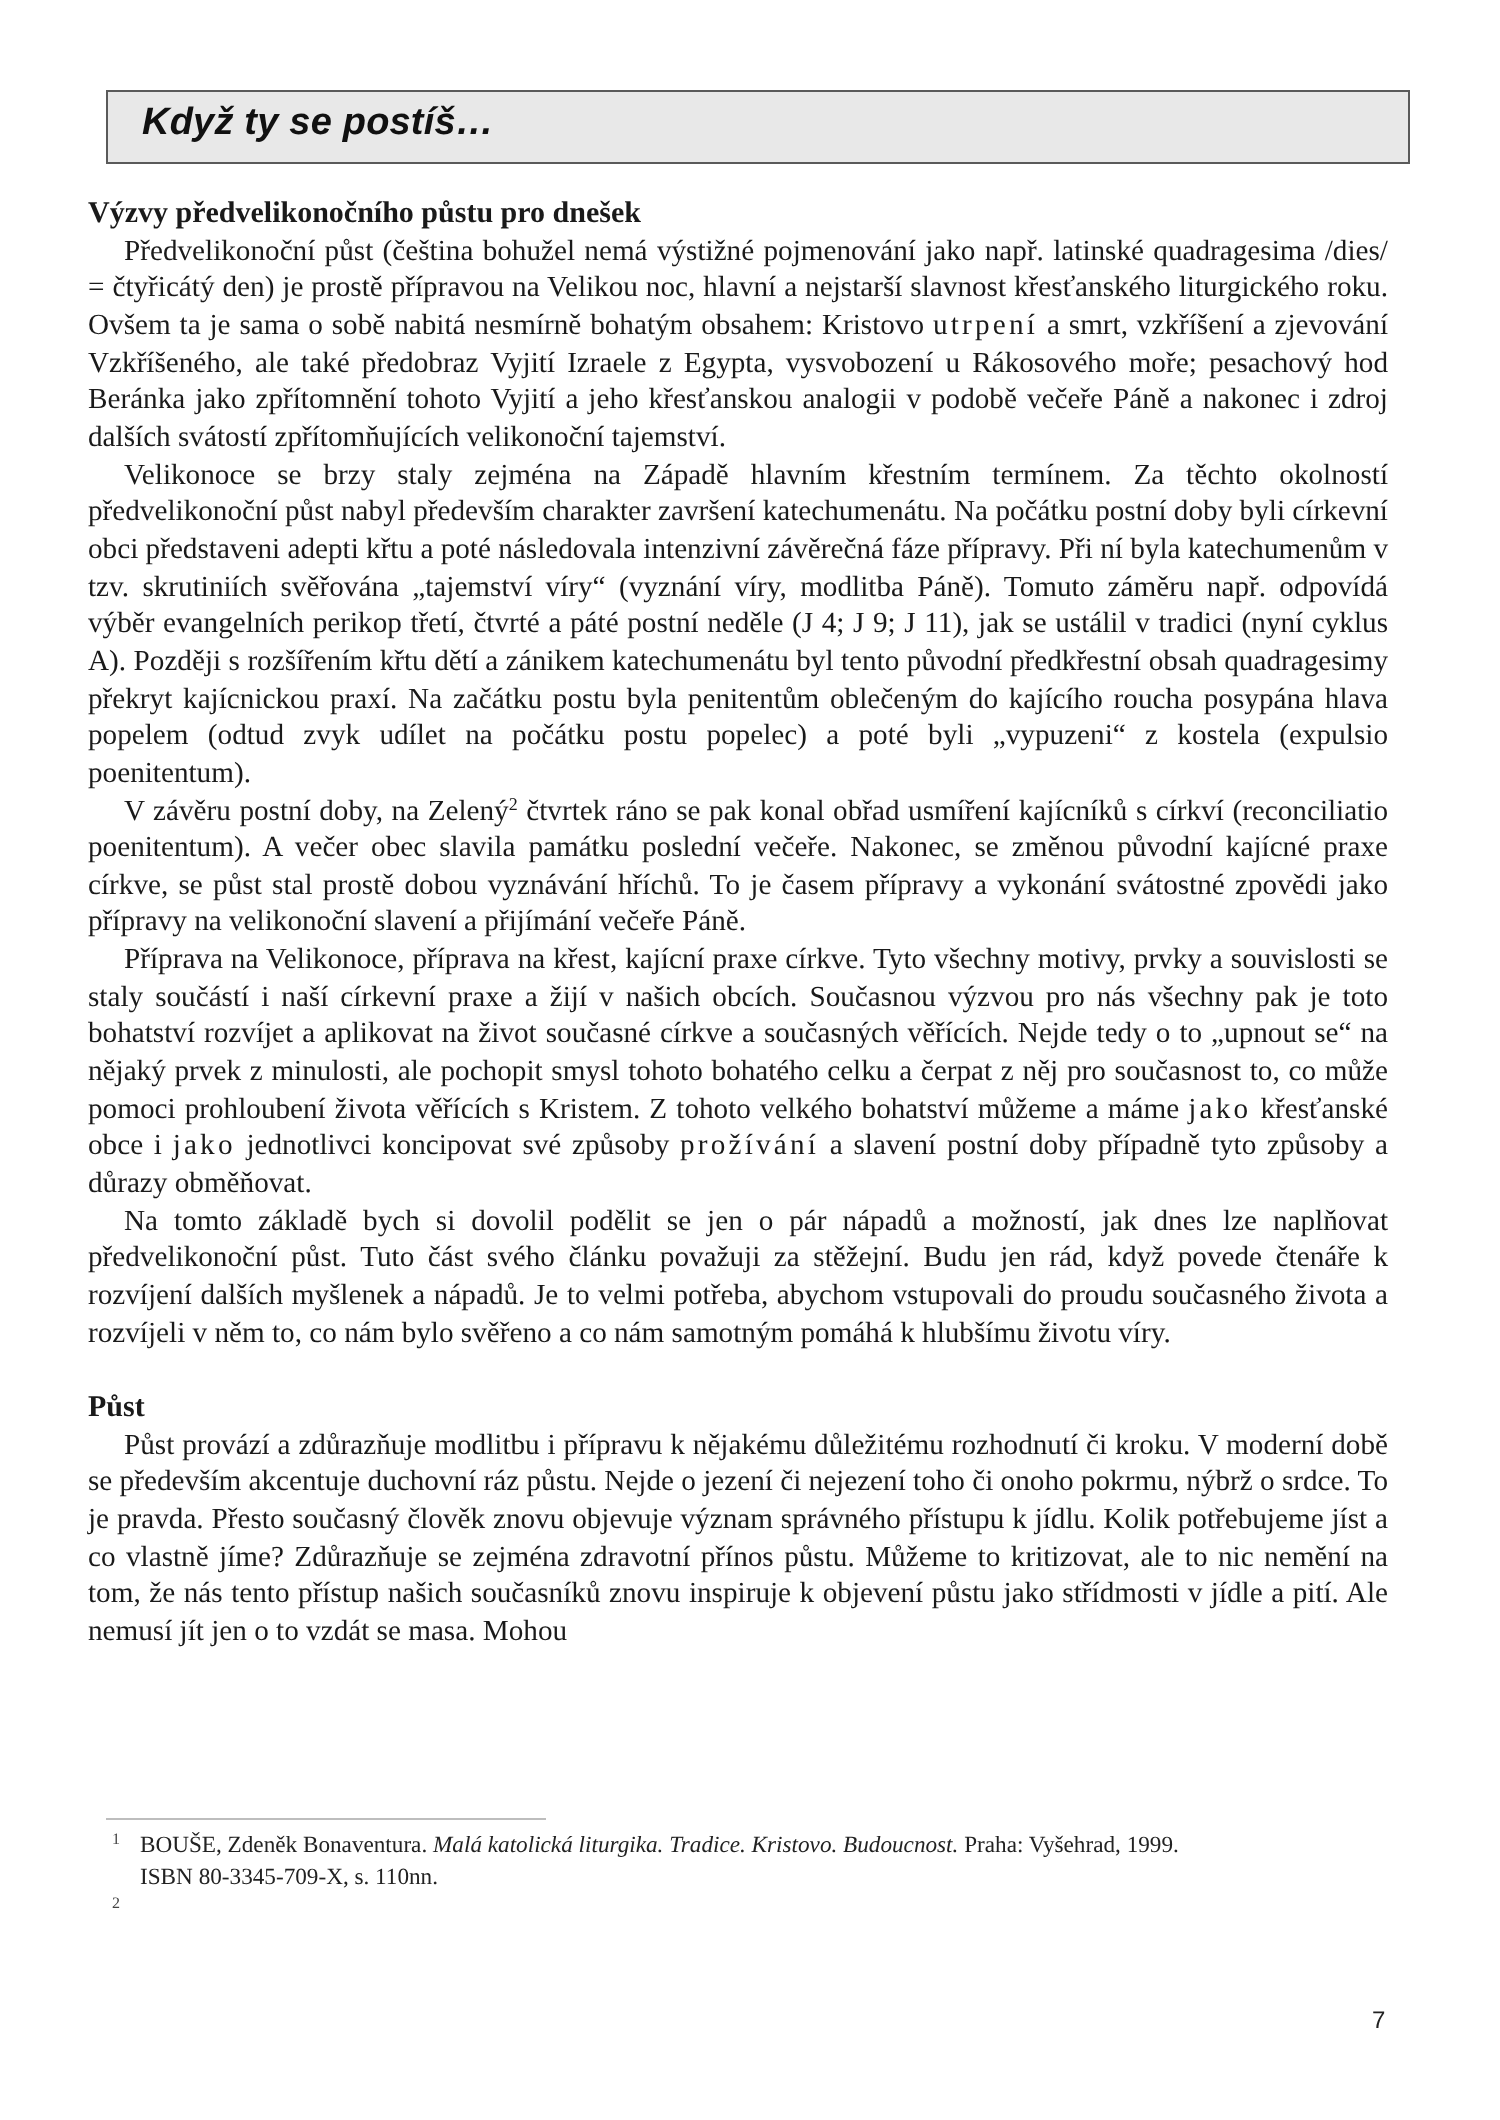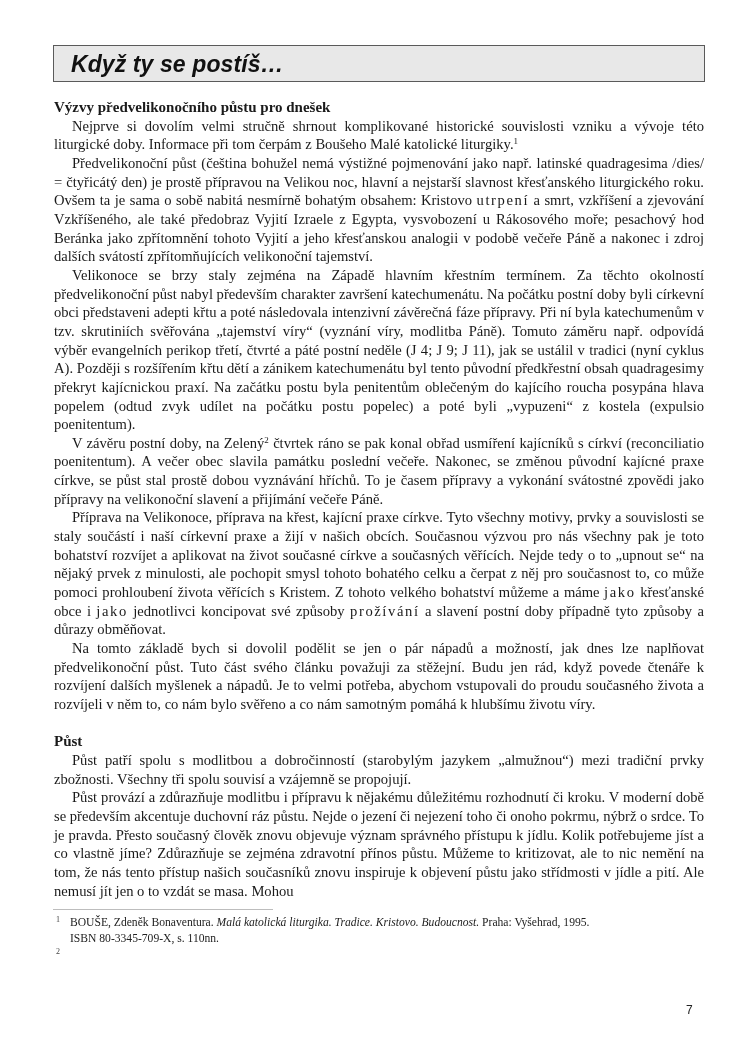"Když ty se postíš…" .title-box .title { font-size: 23px -> 19px }
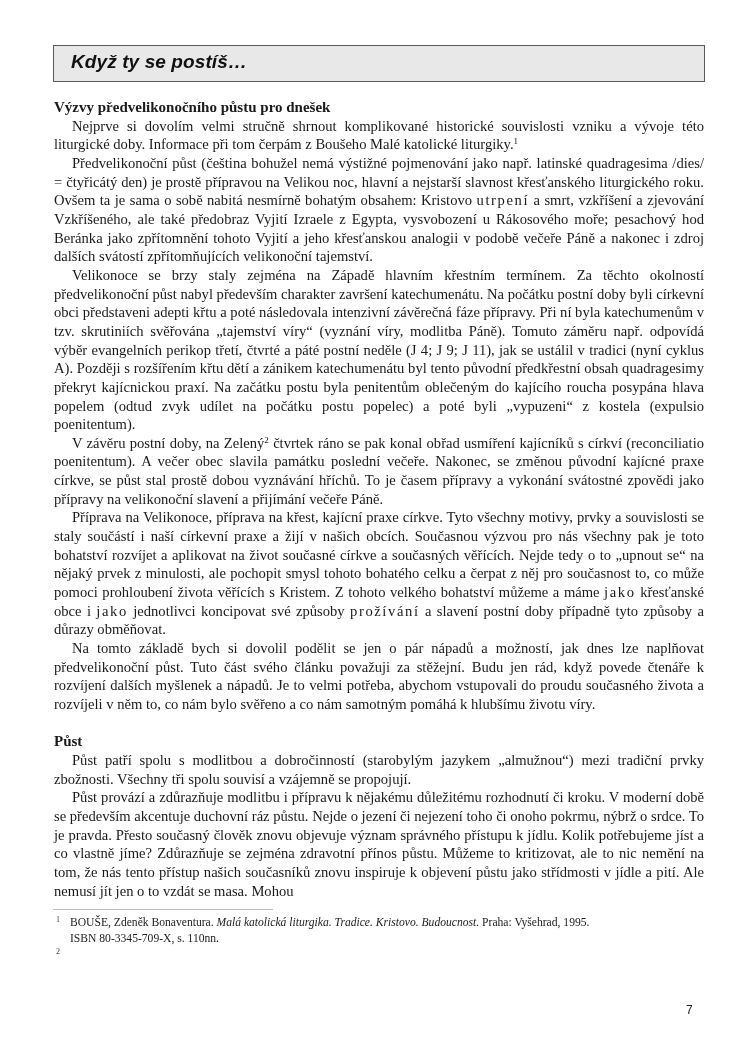"Výzvy předvelikonočního půstu pro dnešek" .body-text { left: 54px -> 44px }
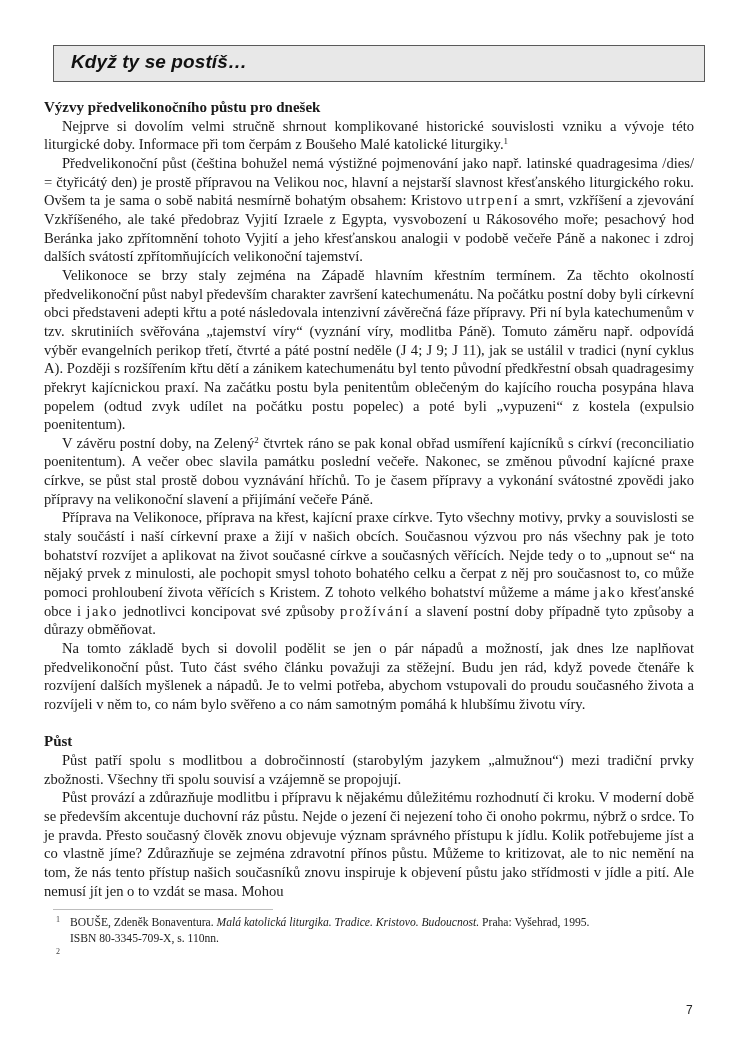"Nejprve si dovolím velmi stručně" p { html: <p><span>Nejprve si dovolím velmi stručně shrnout komplikované historické souvislosti vzniku a vývoje té­to liturgické doby. Informace při tom čerpám z Boušeho Malé katolické liturgiky.</span><sup>1</sup></p> -> none }
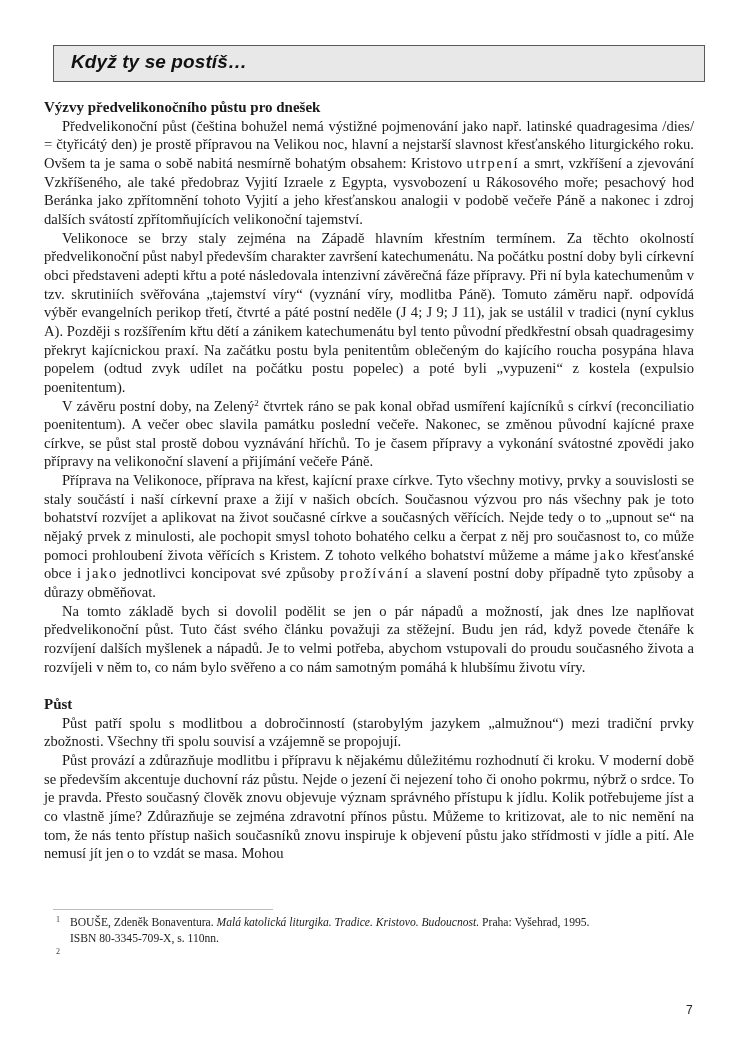"Půst patří spolu s modlitbou" p { html: <p>Půst patří spolu s modlitbou a dobročinností (starobylým jazykem „almužnou“) mezi tradiční prv­ky zbožnosti. Všechny tři spolu souvisí a vzájemně se propojují.</p> -> none }
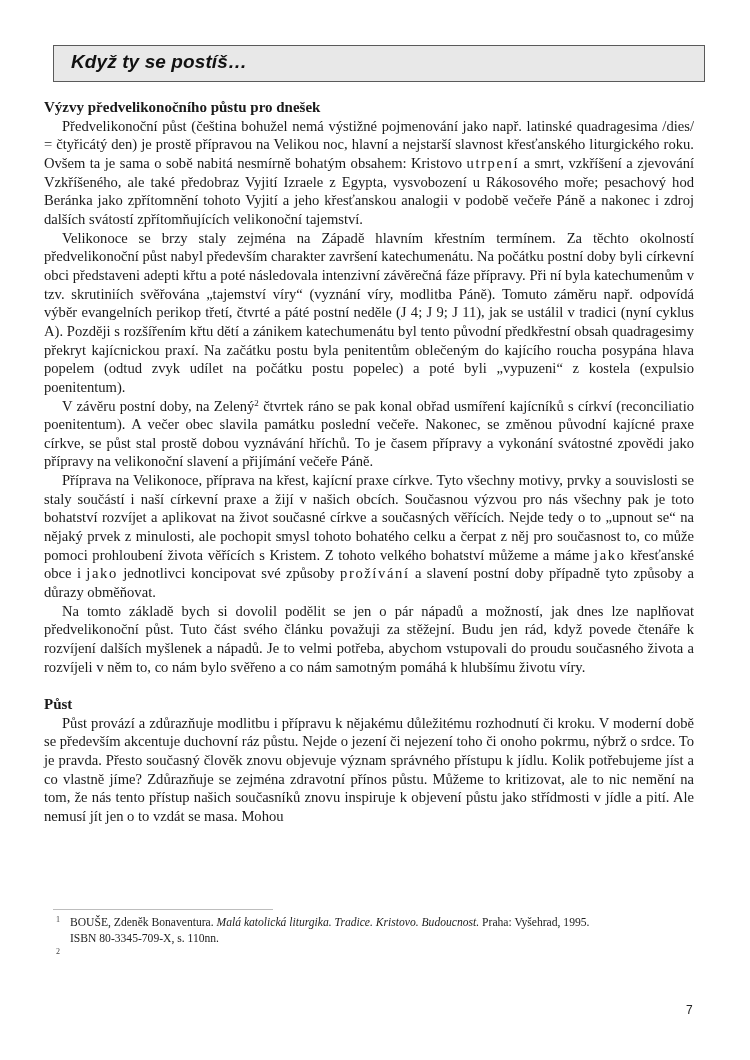"Praha: Vyšehrad, 1995." span { text: 1995 -> 1999 }
